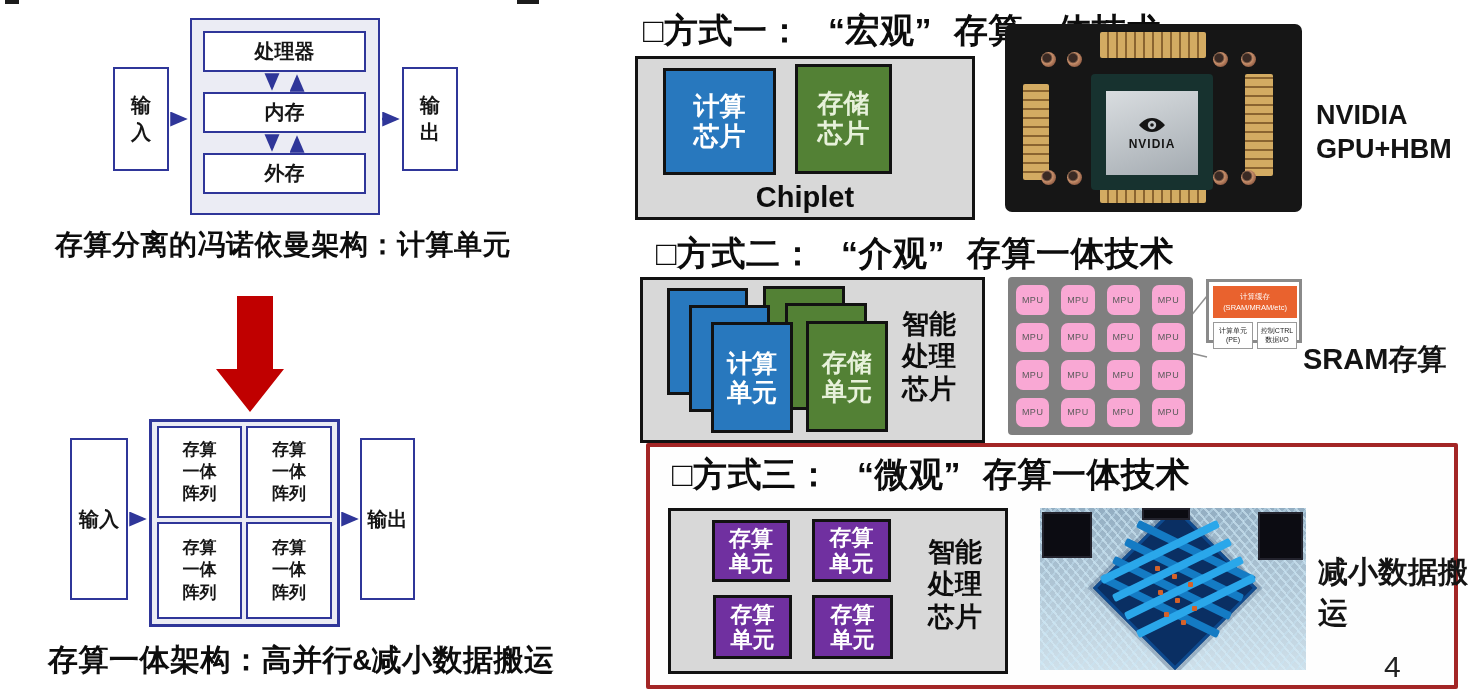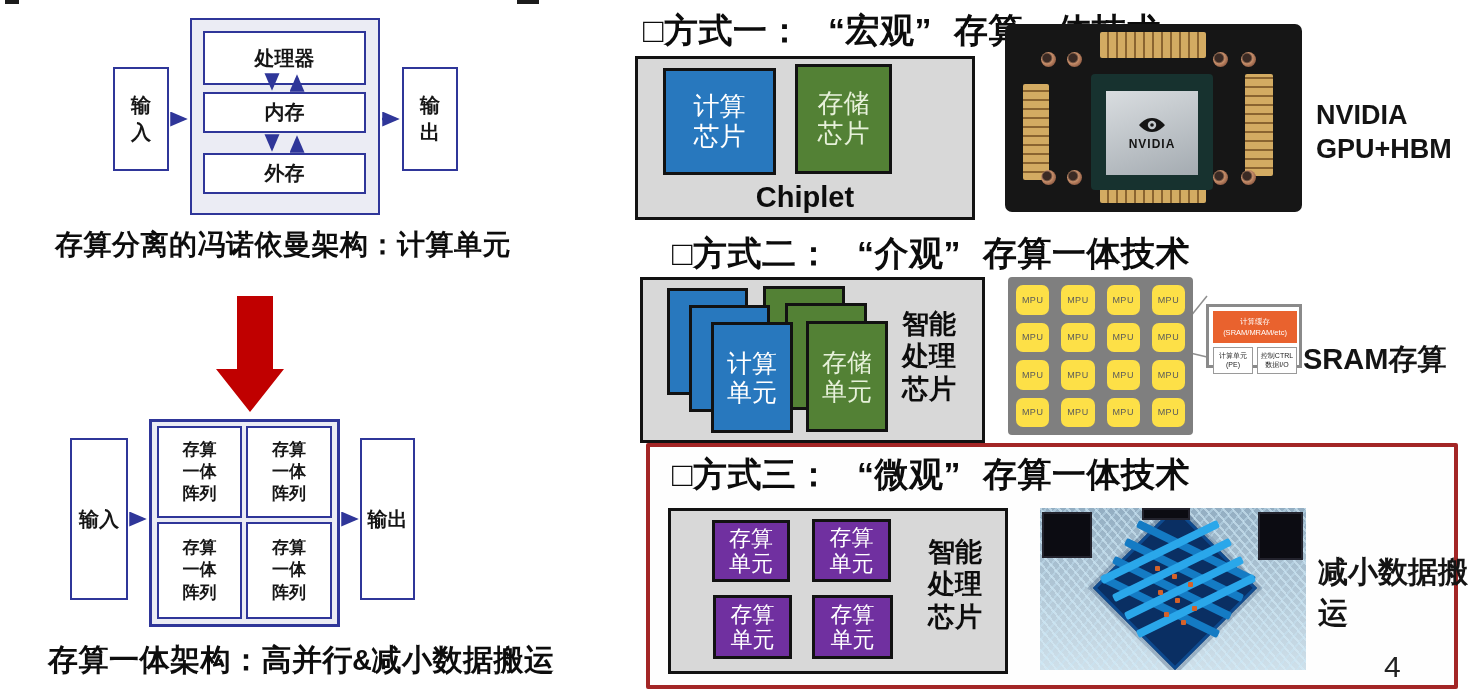"处理器" div.abs { height: 54px -> 41px }
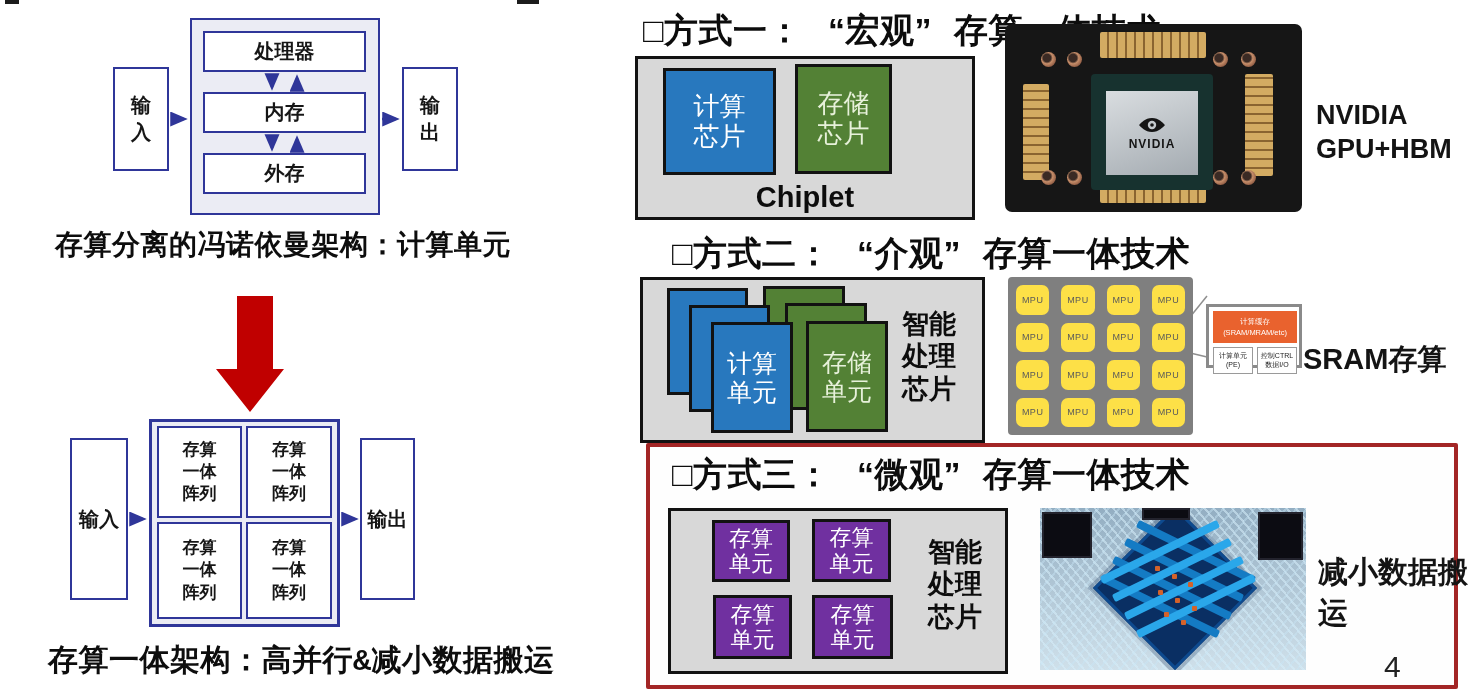"计算" .chip { font-weight: 400 -> 700 }
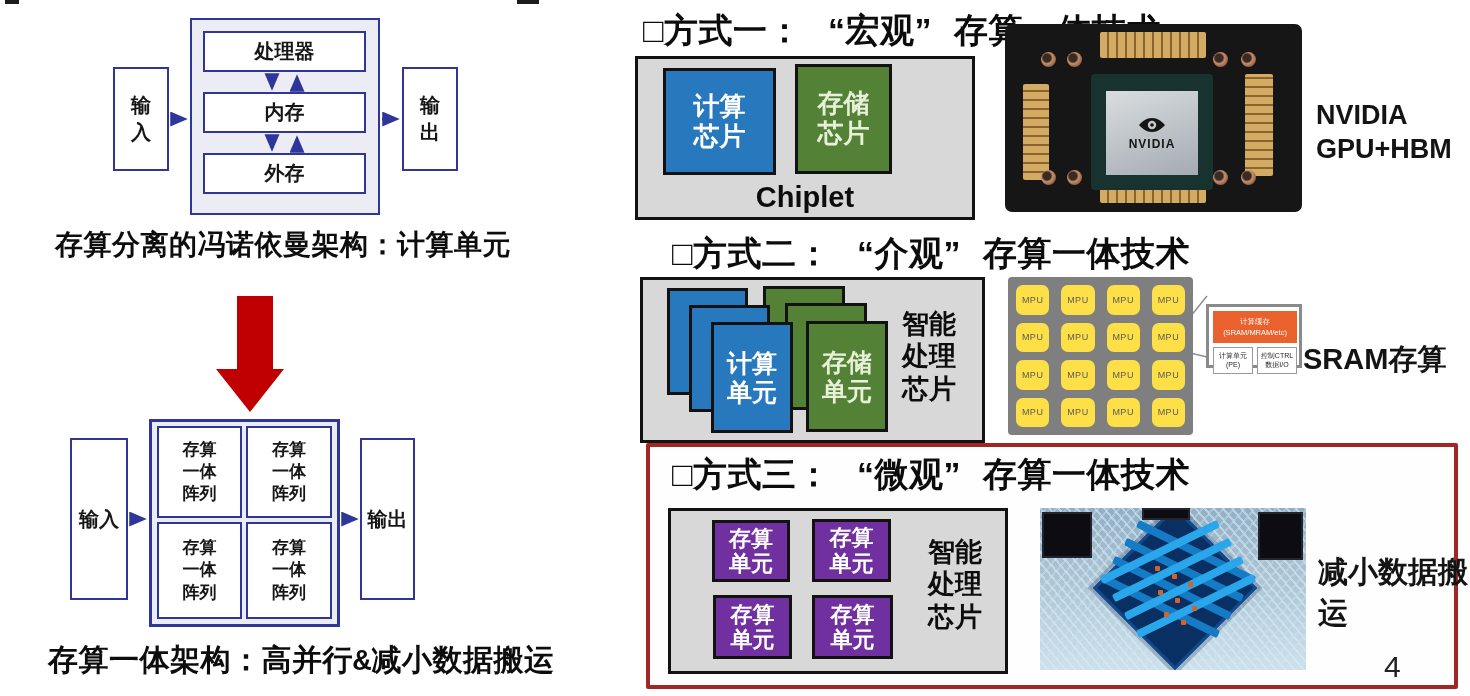"□方式二： “介观” 存算一体技术" div.abs { left: 672px -> 656px }
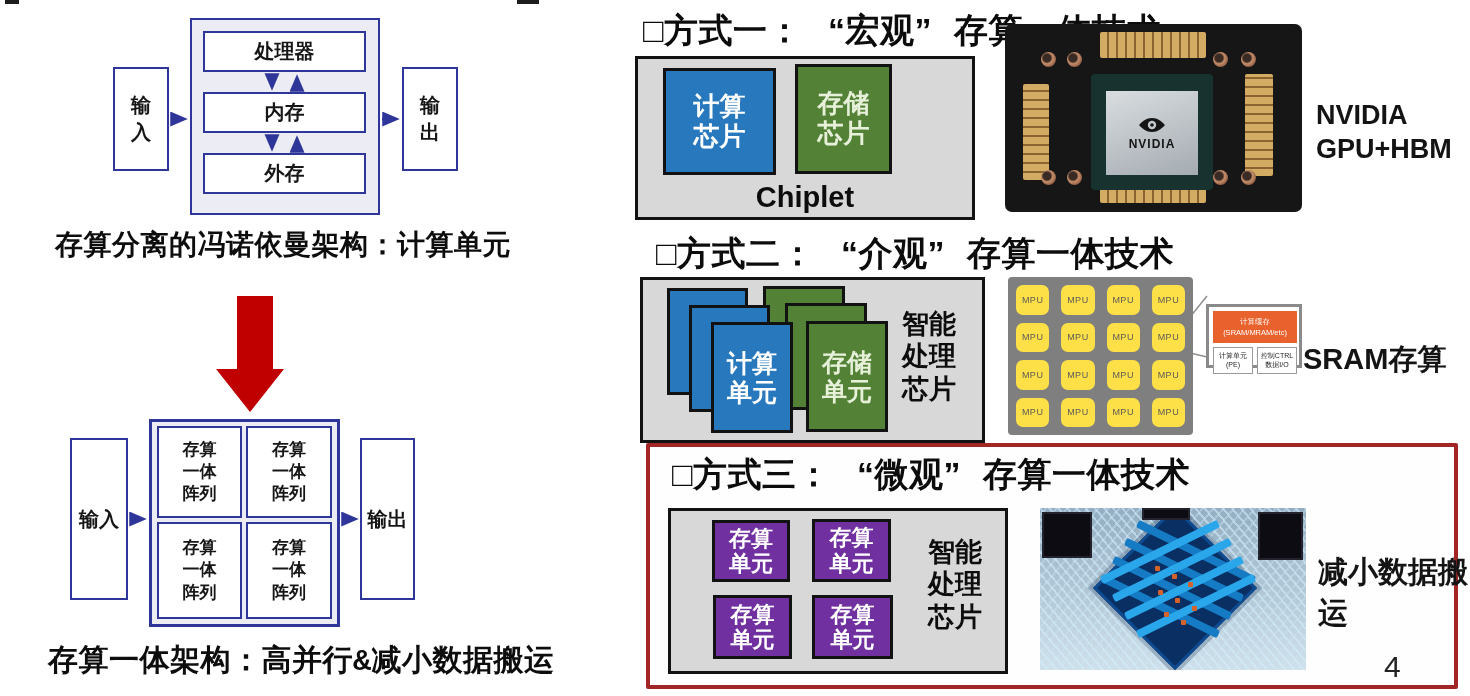"MPU" .mpu-cell { background: #fde047 -> #f9a8d4 }
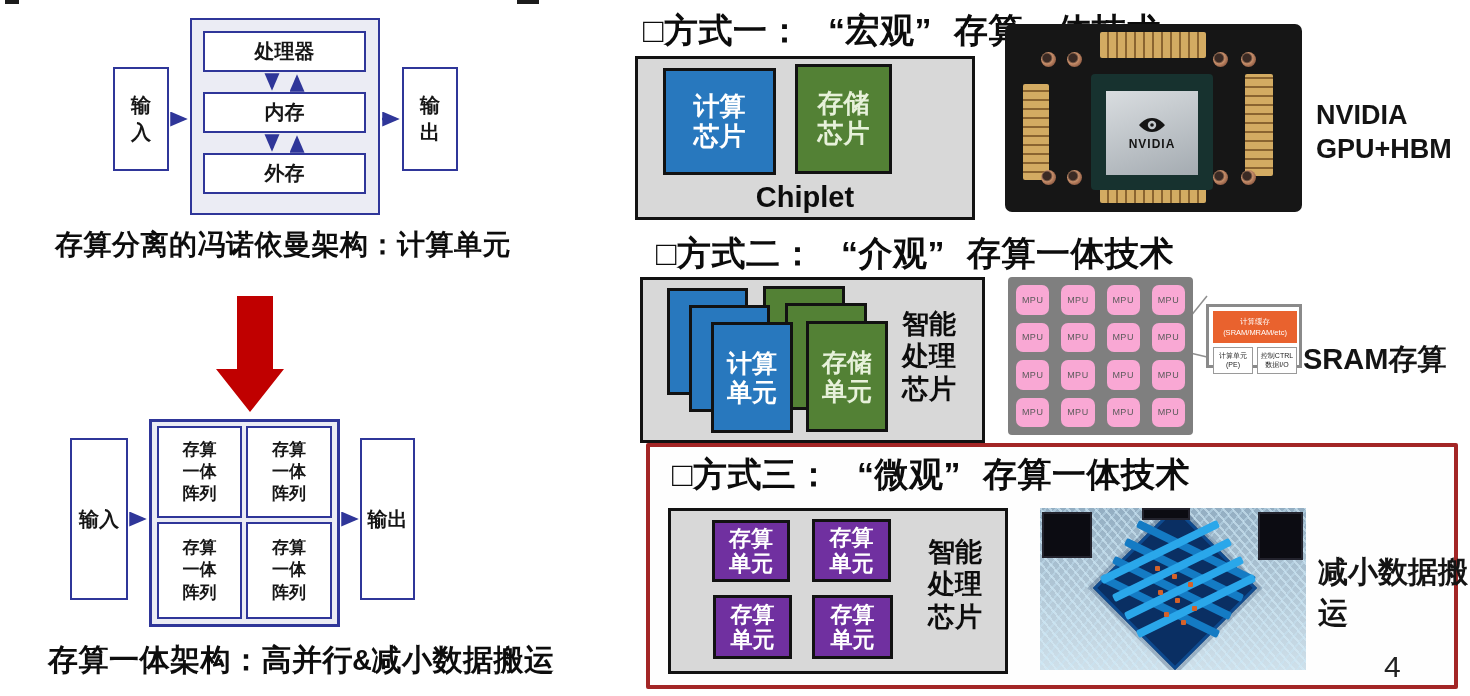"计算缓存" div.abs { top: 304px -> 279px }
